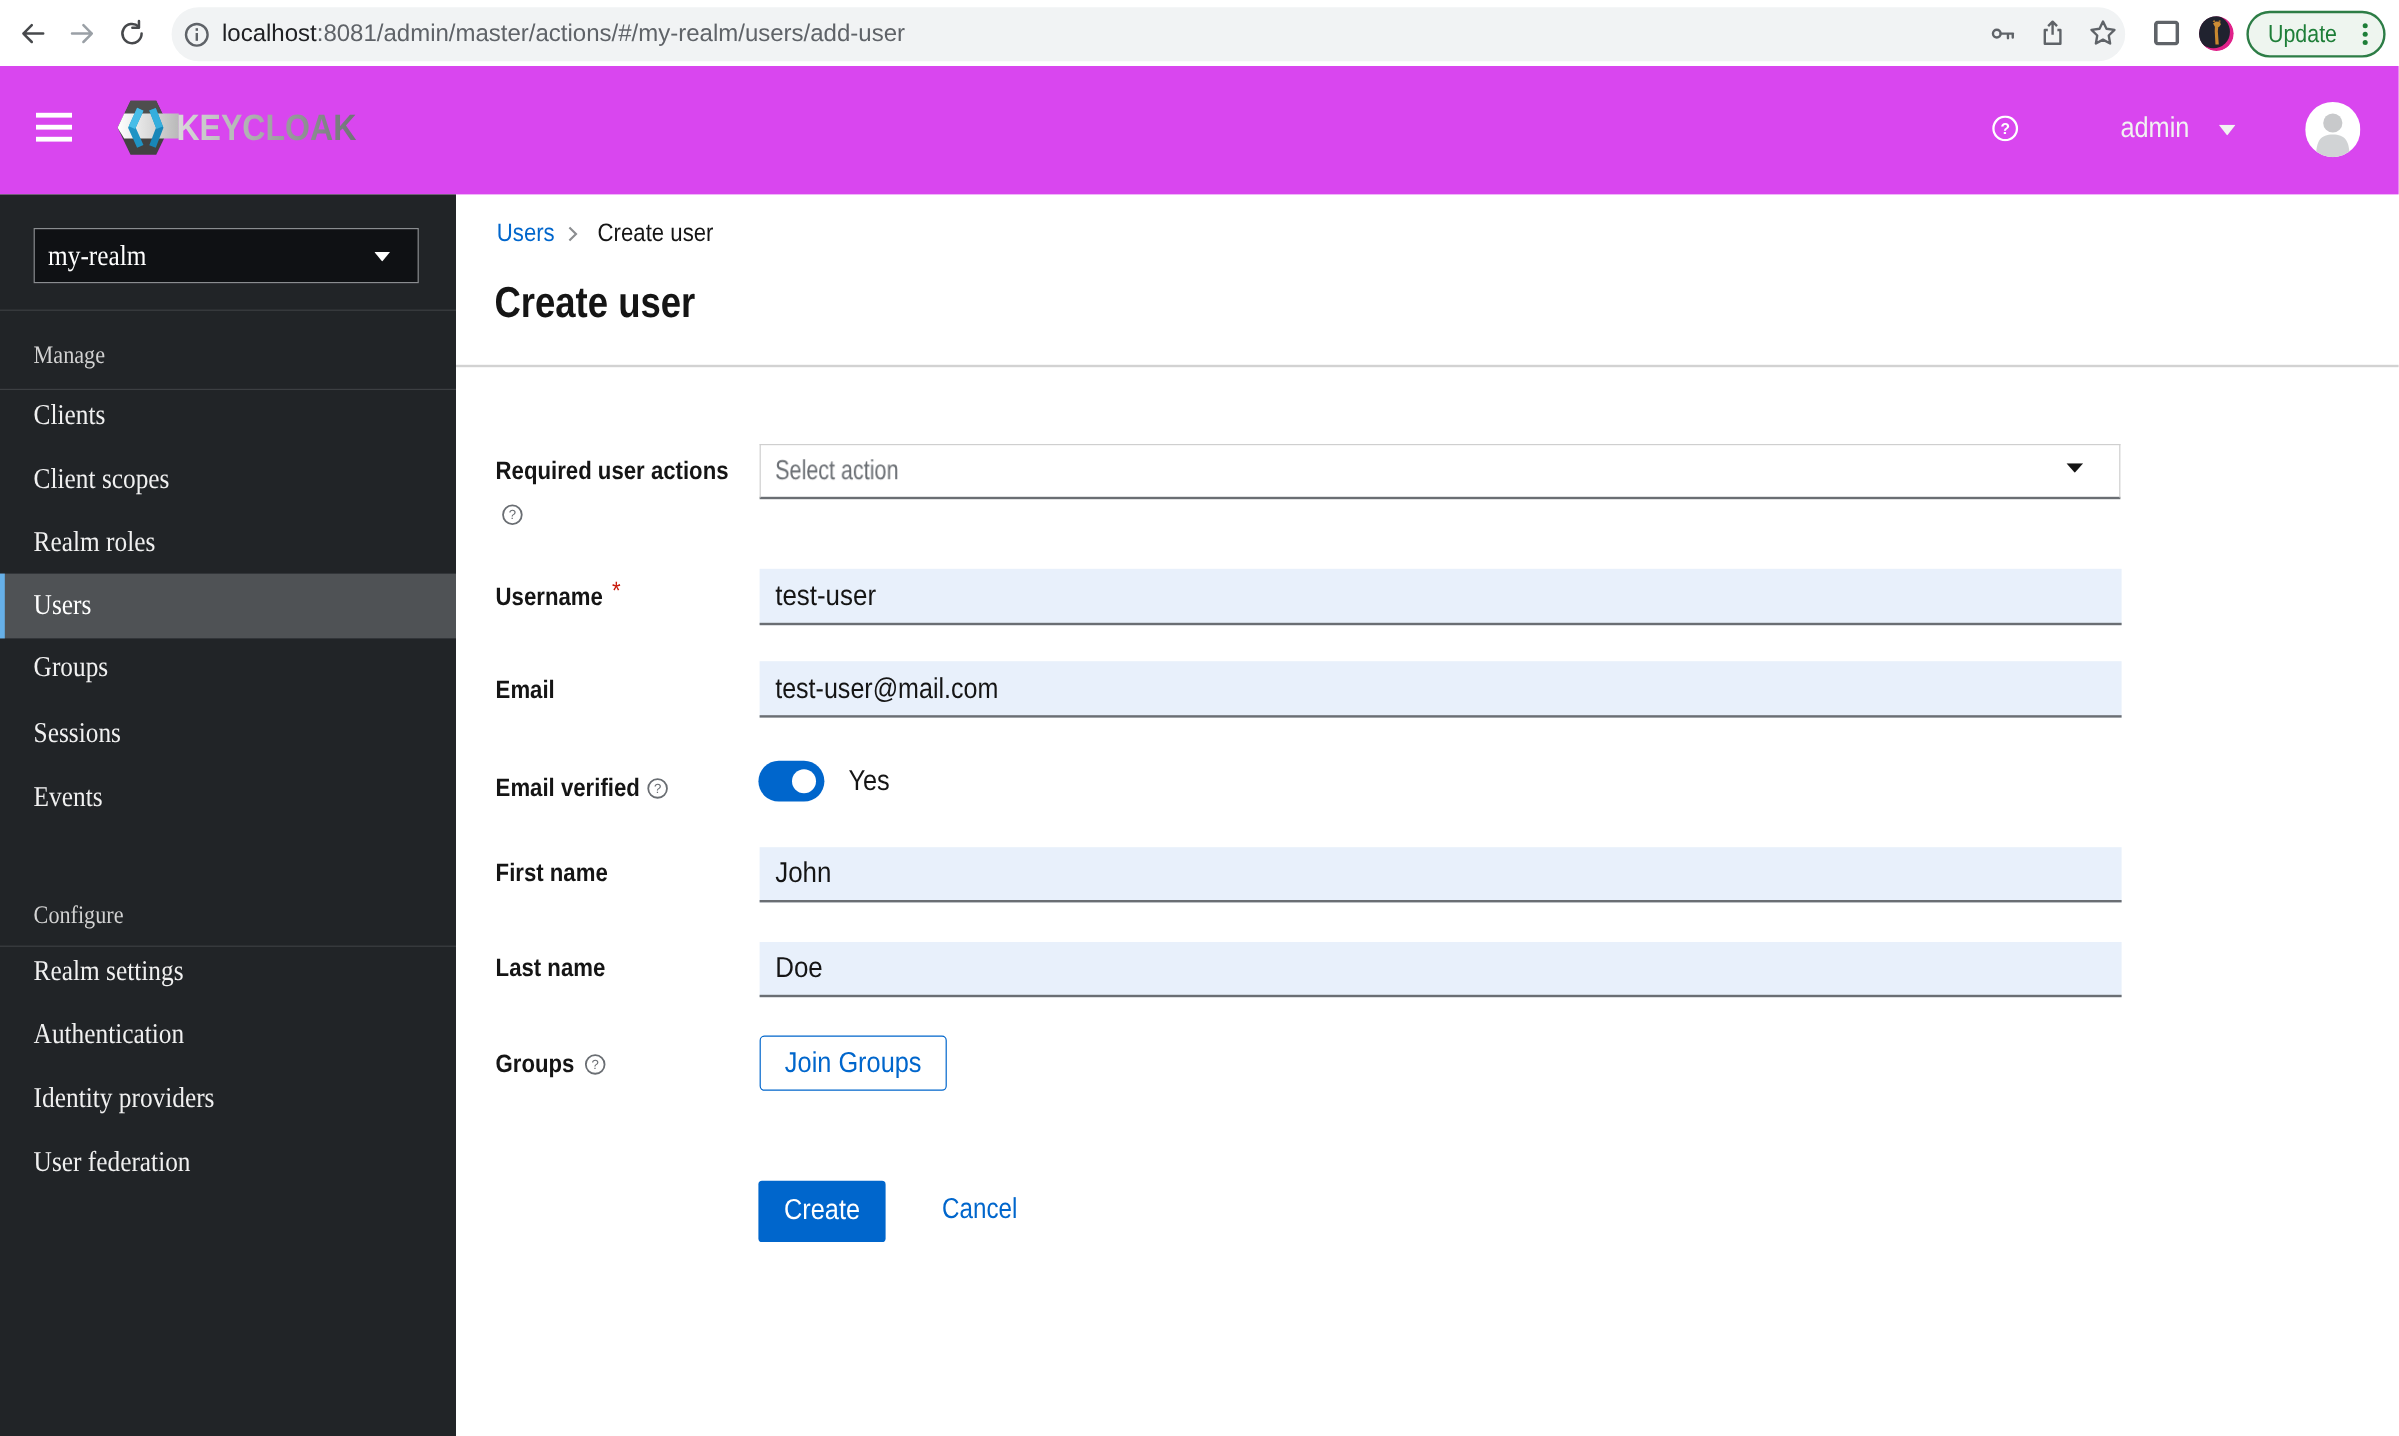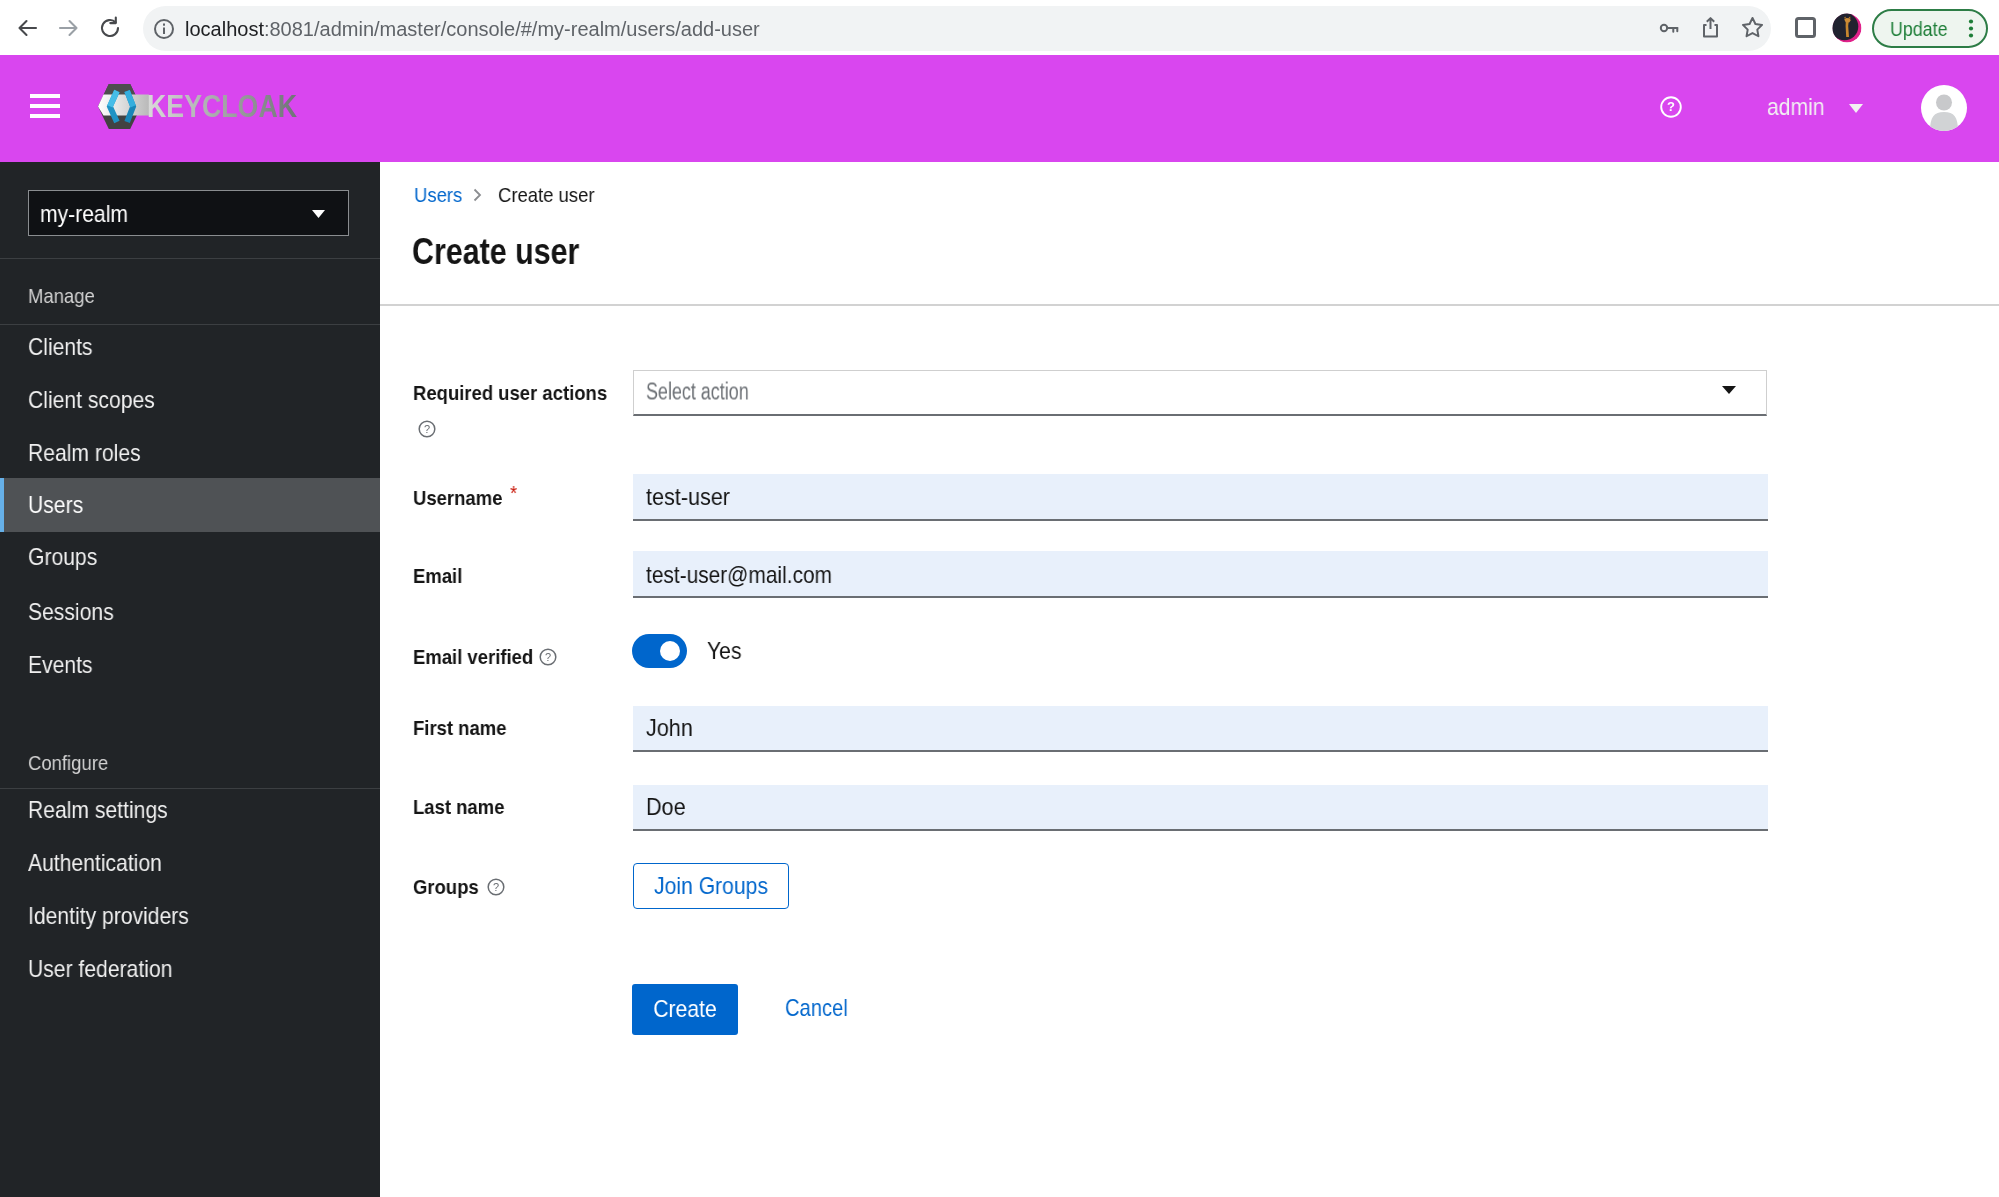":8081/admin/master/console/#/my-realm/us" span { text: :8081/admin/master/console/ -> :8081/admin/master/actions/ }
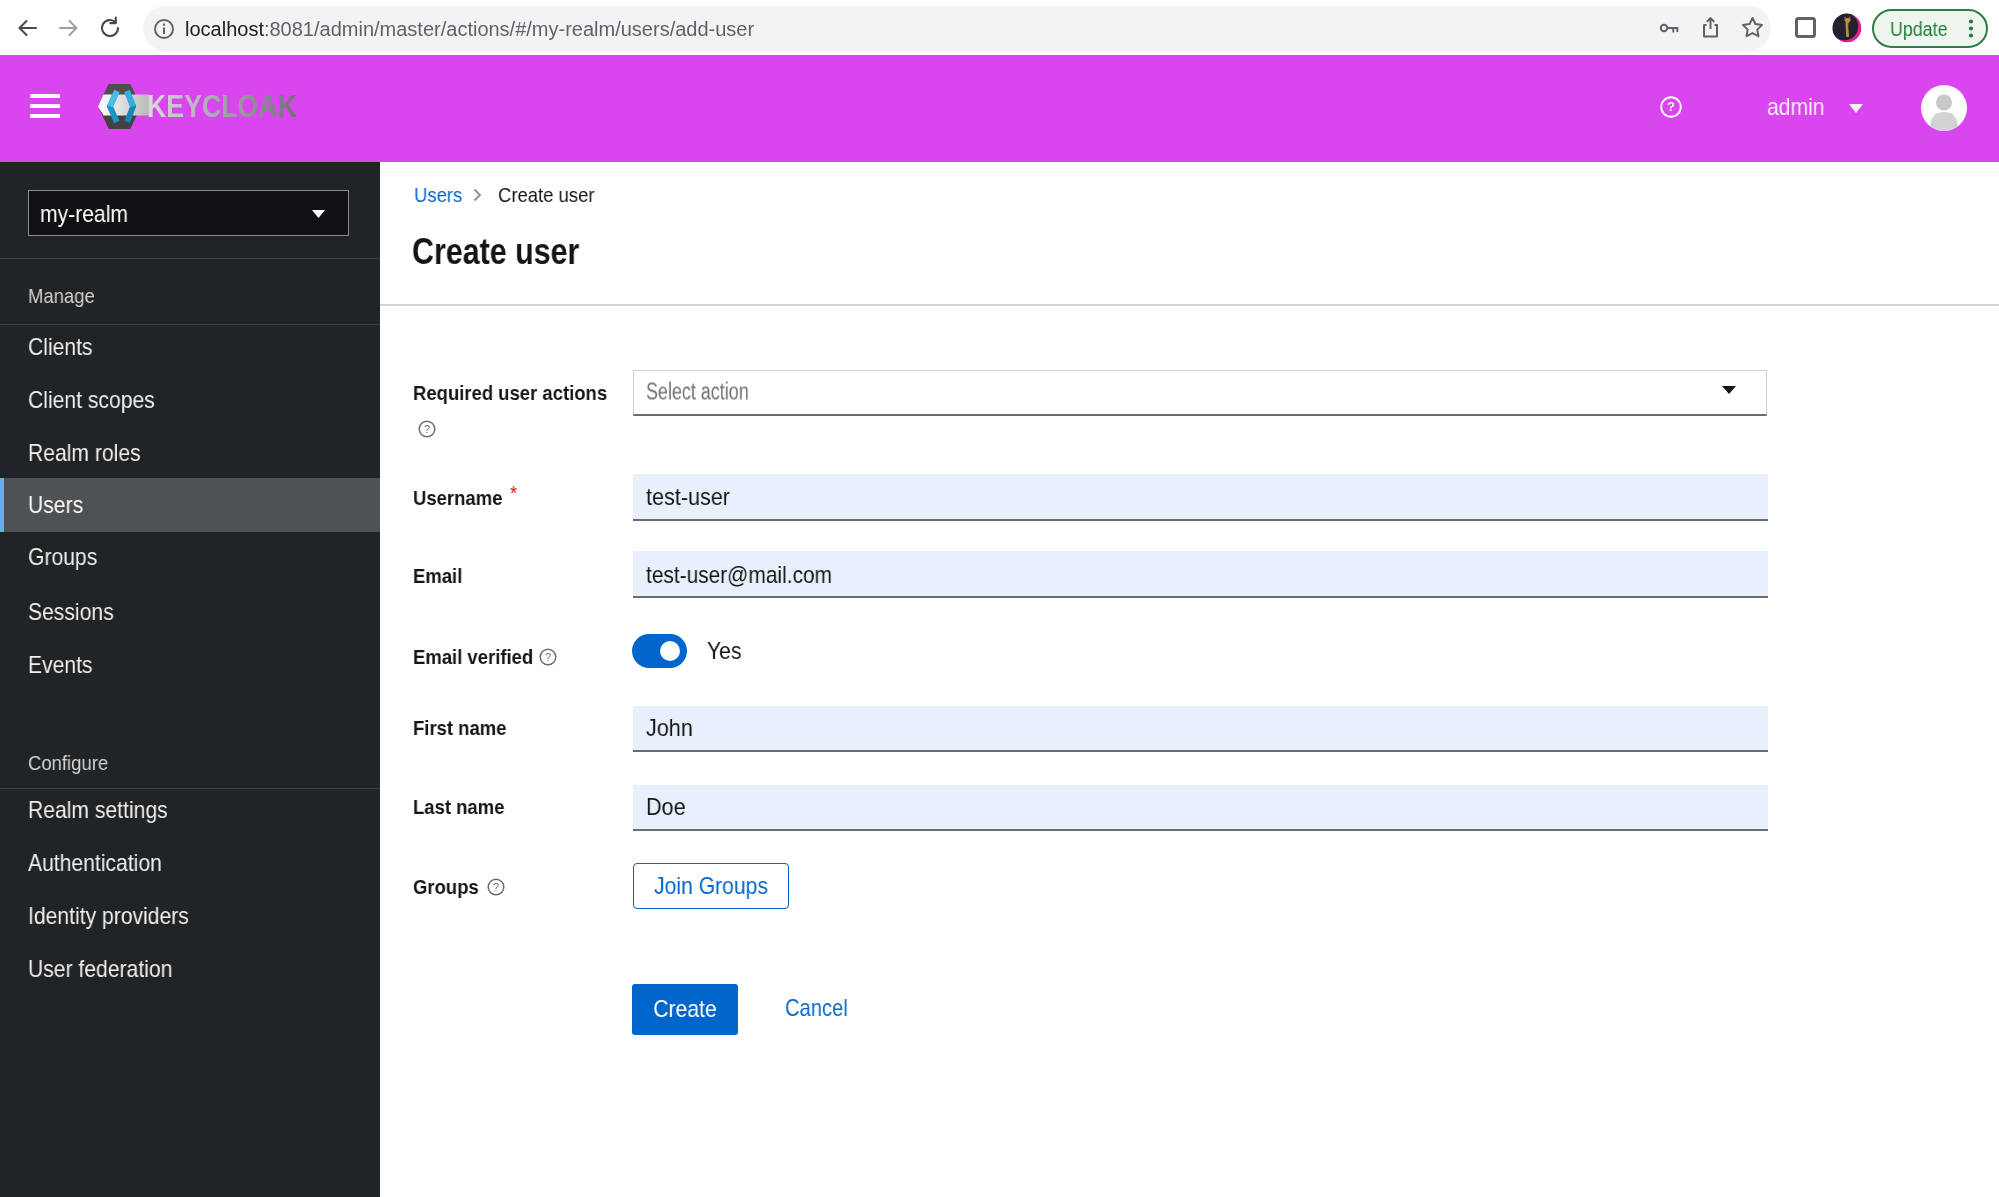"my-realm" div.abs { font-family: none -> Liberation Serif, serif }
